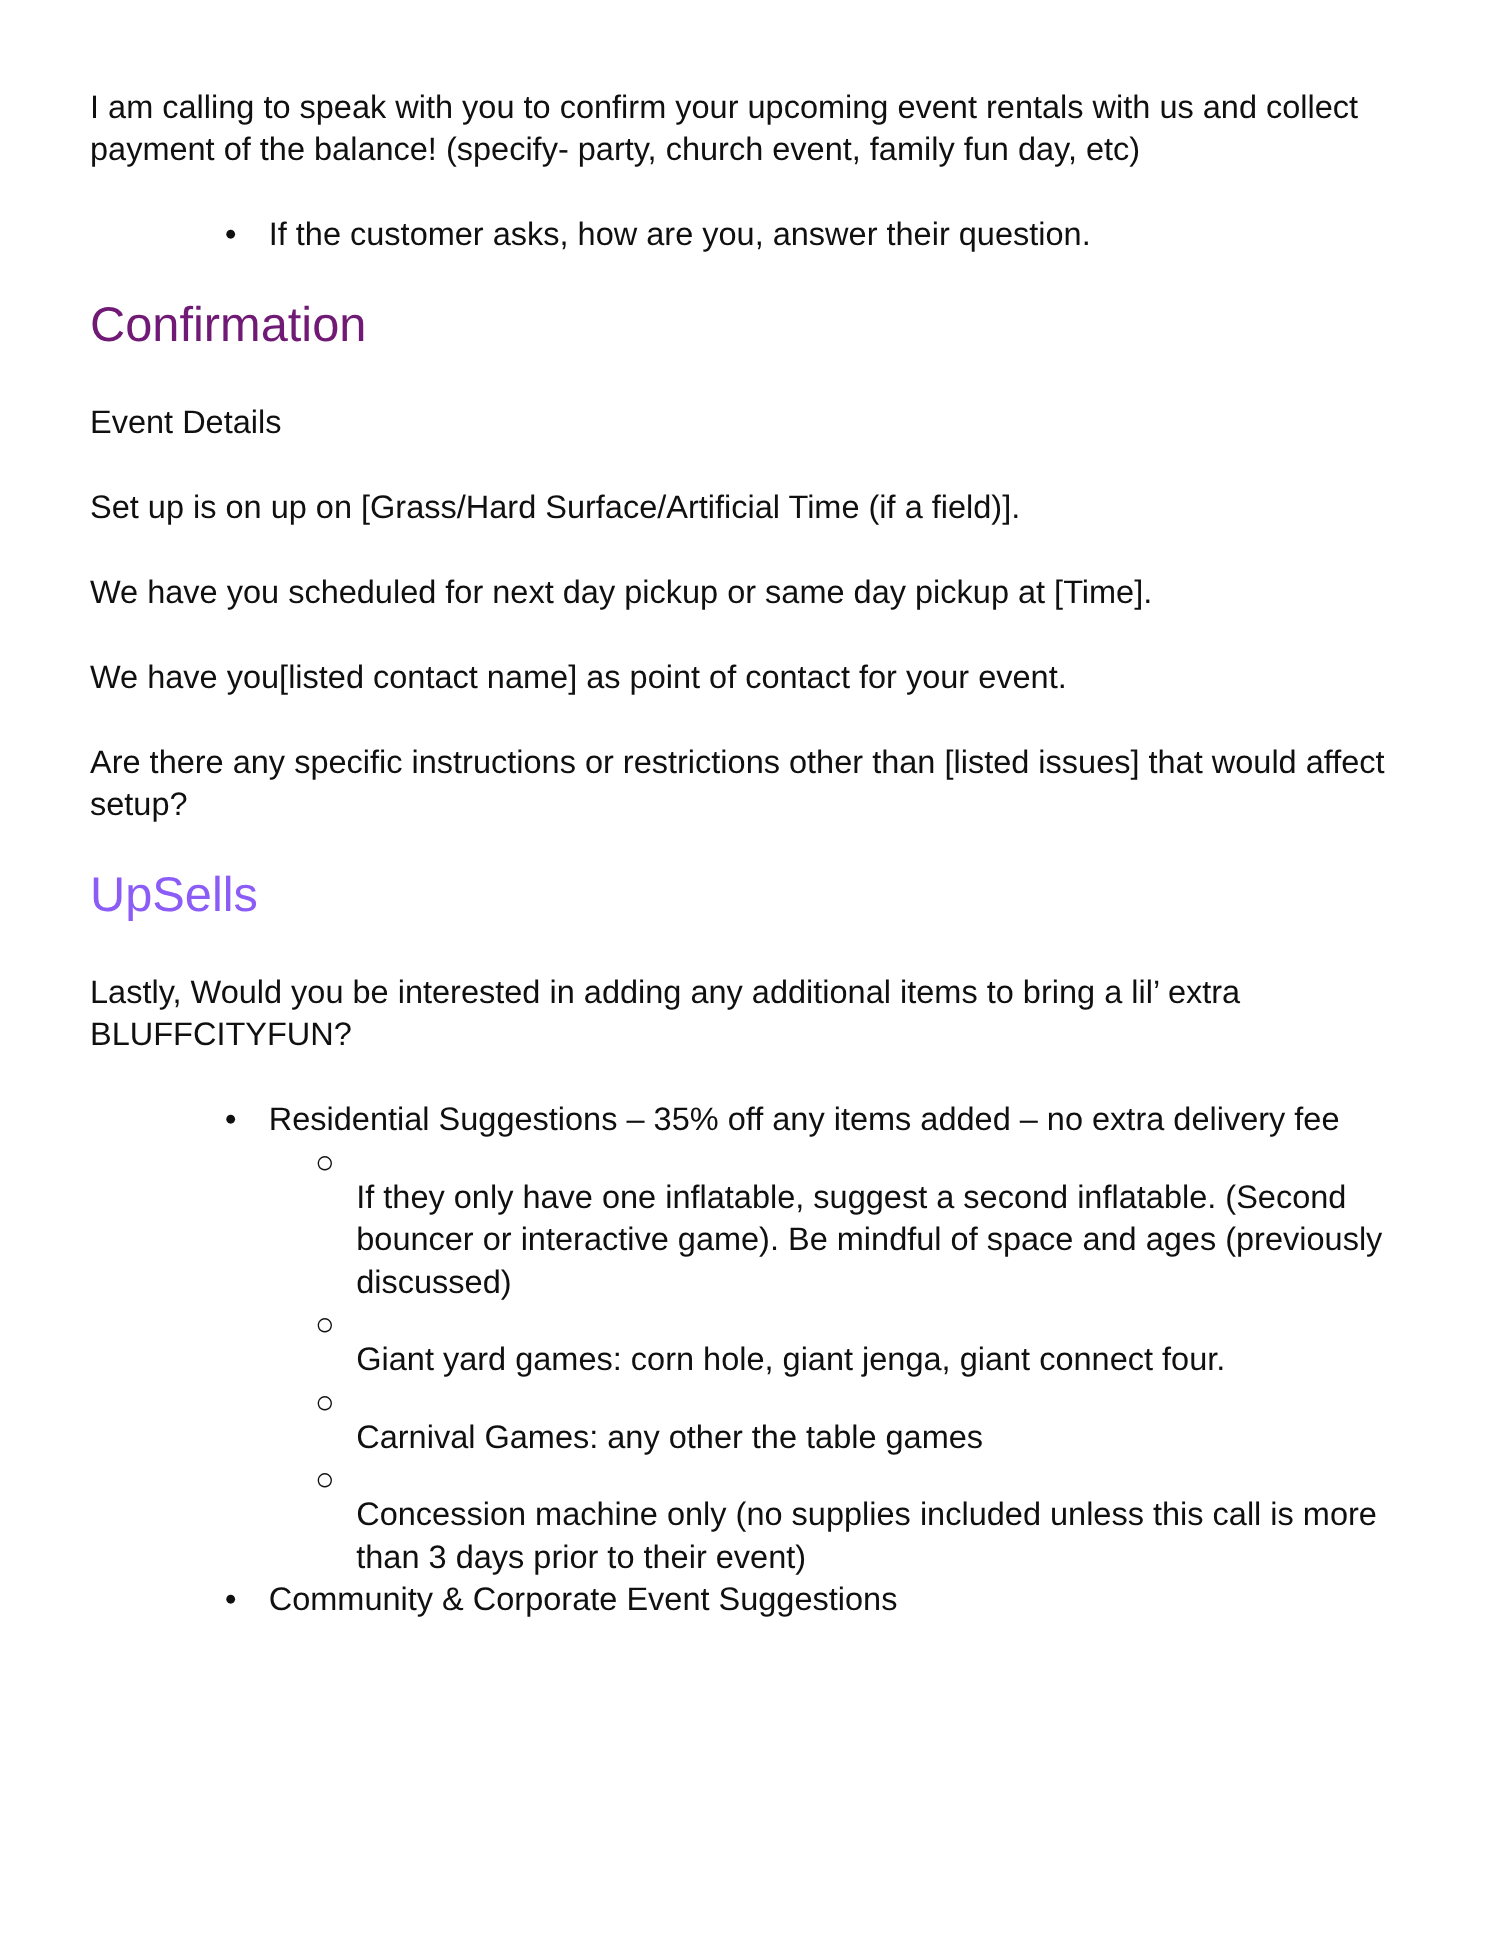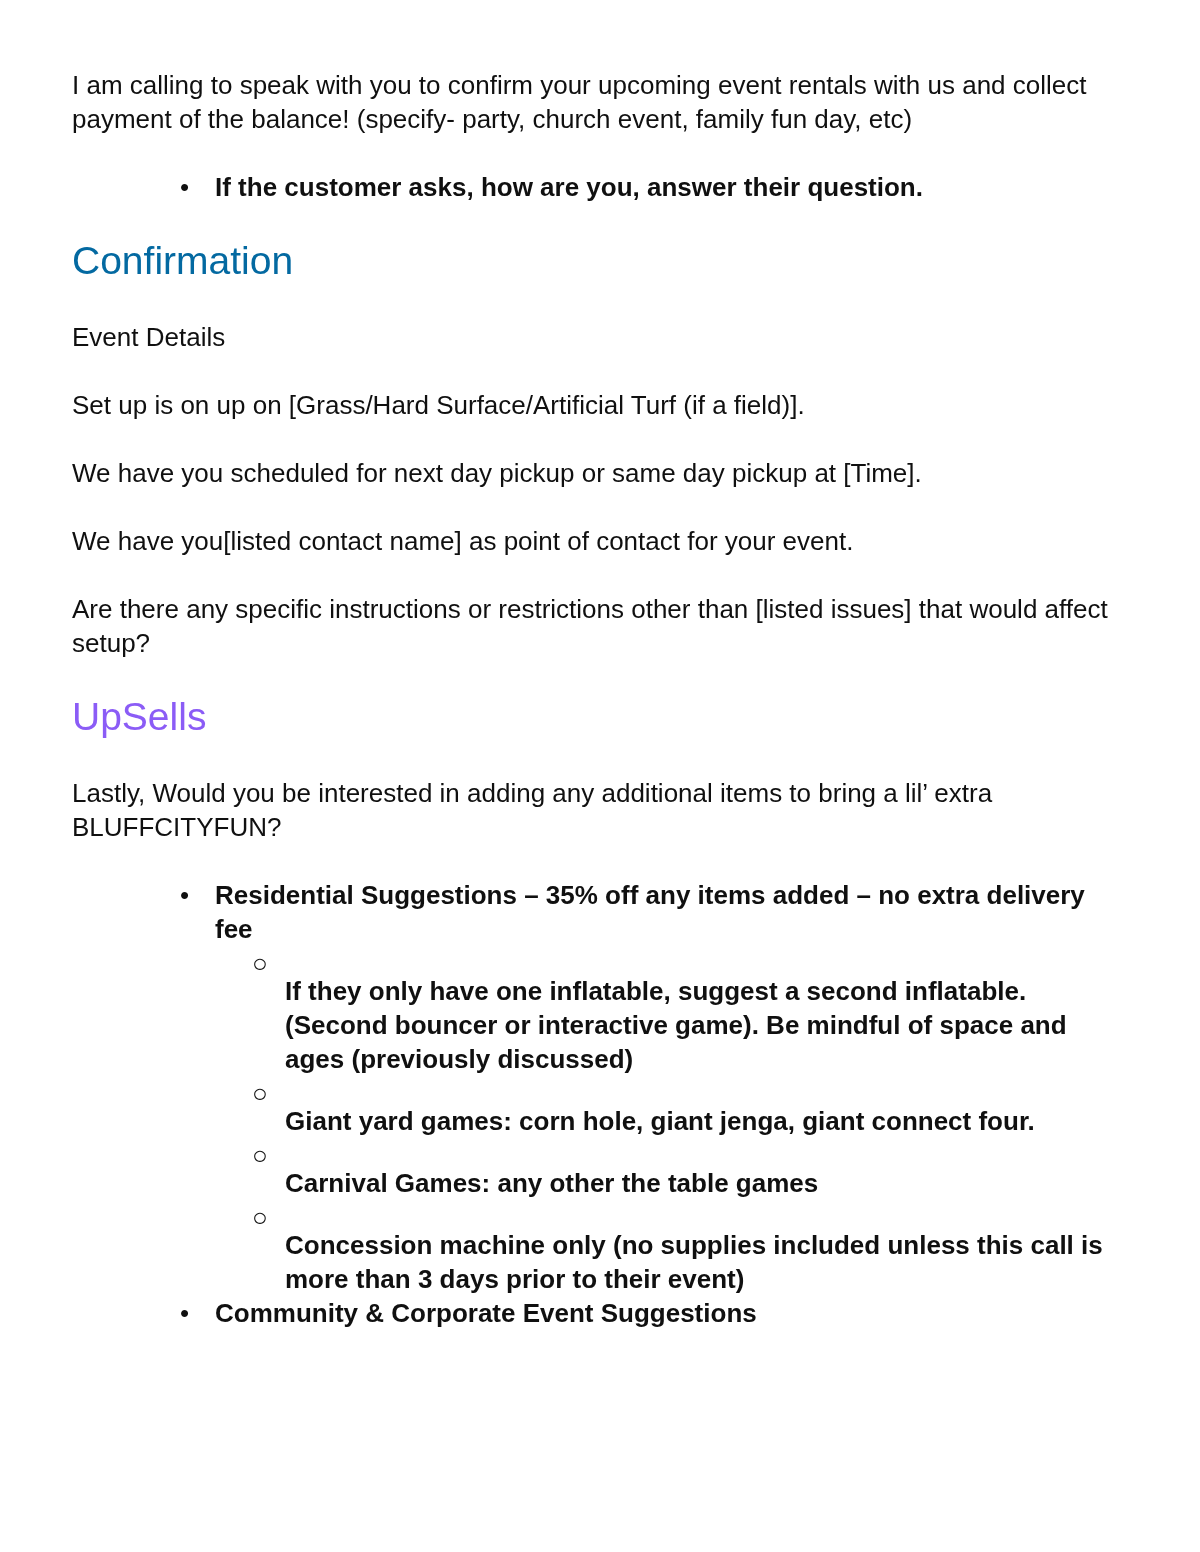"If the customer asks, how" .li .li-text { font-weight: bold -> none }
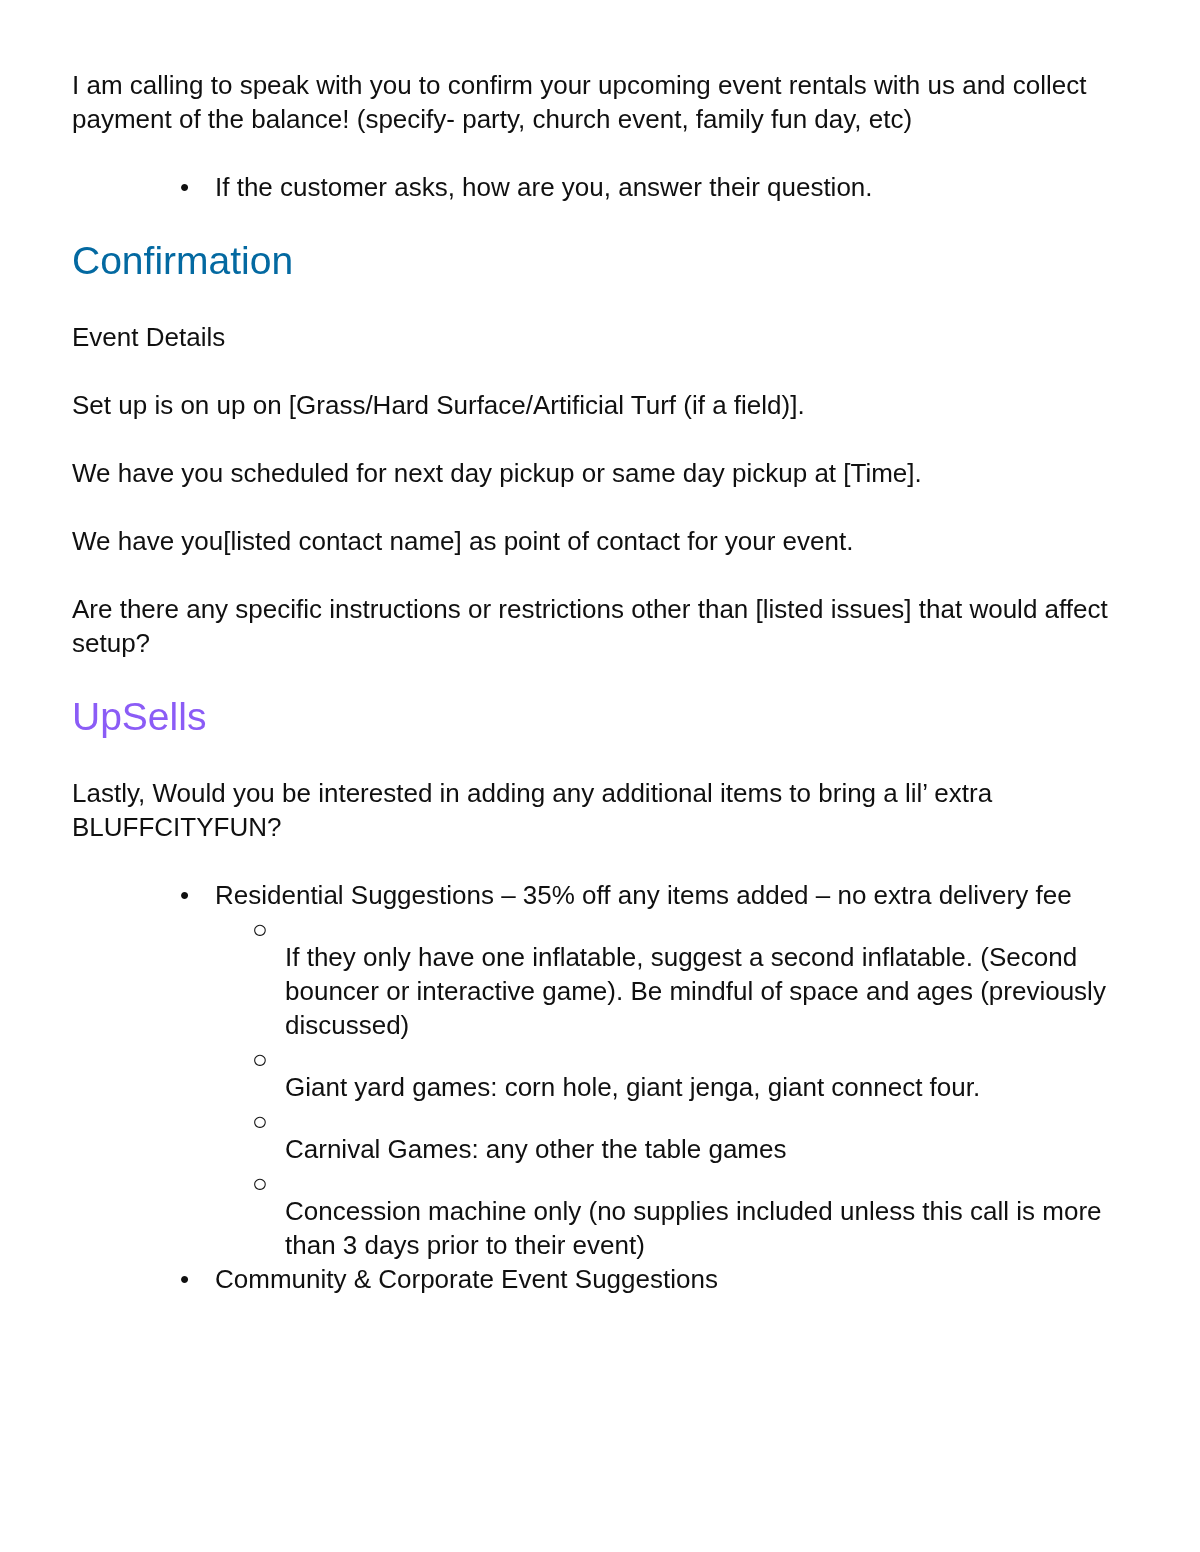"Confirmation" h1.doc-heading { color: #0369a1 -> #701a75 }
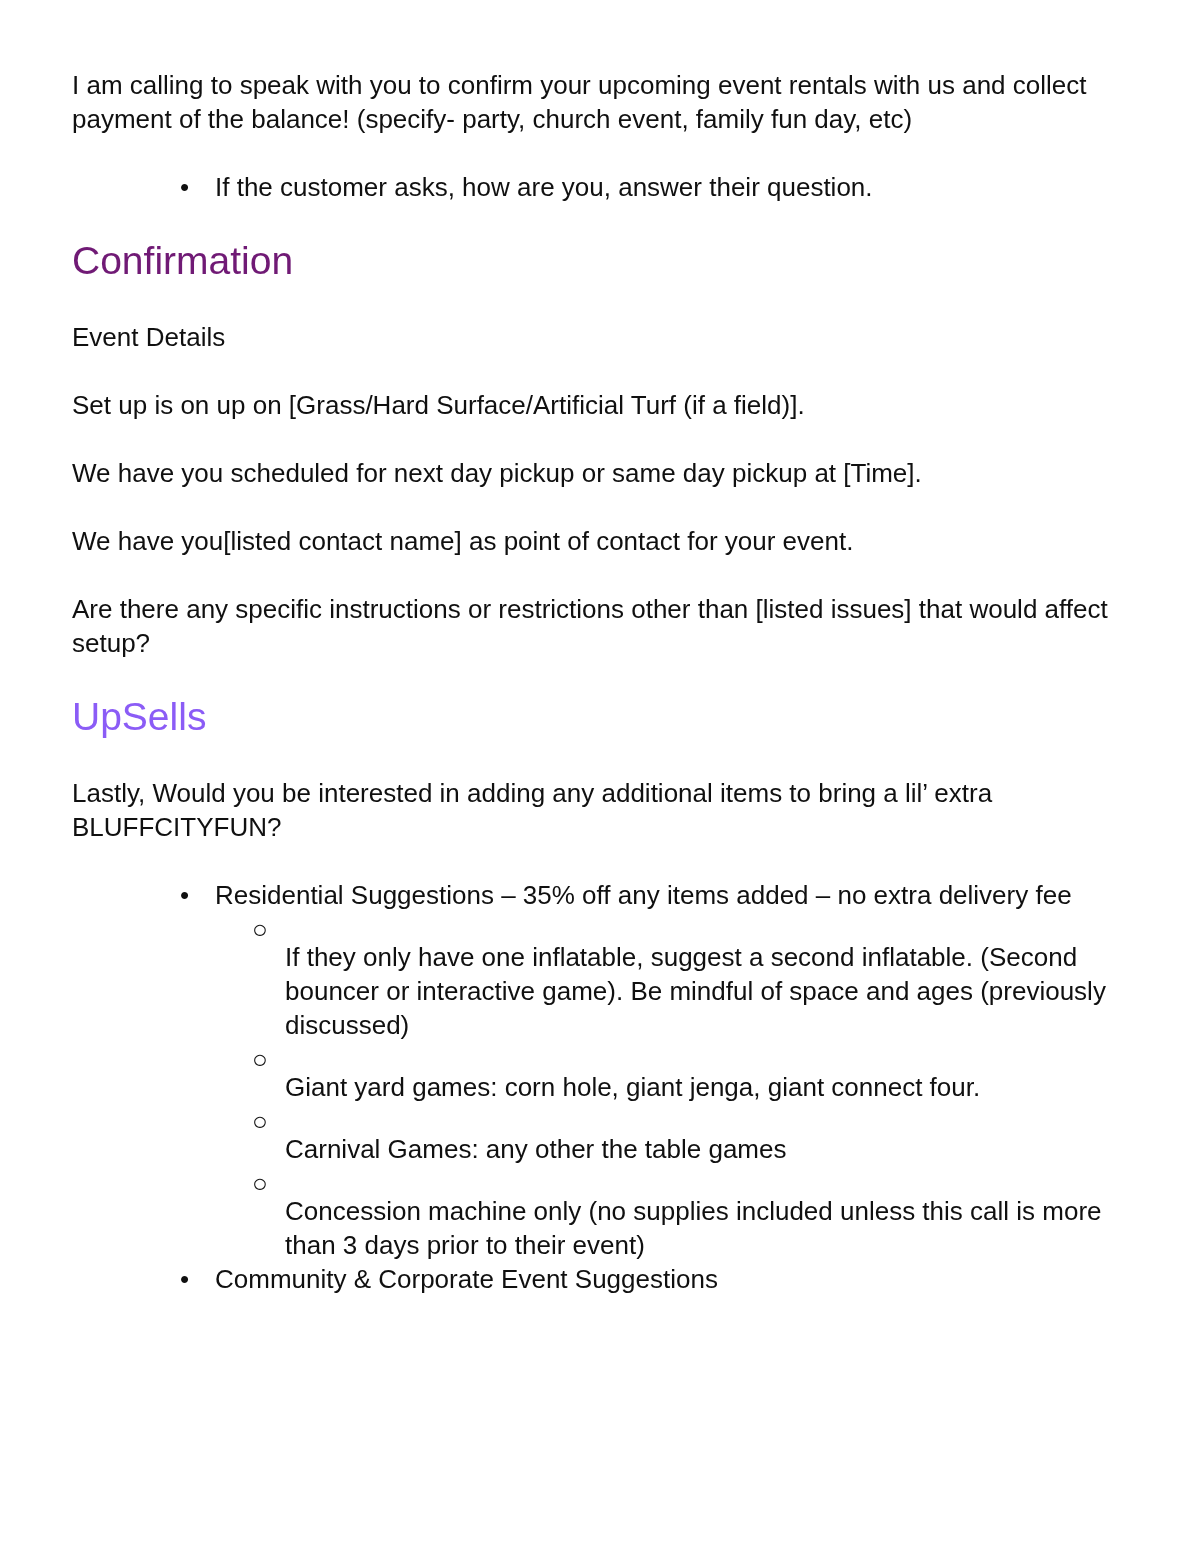"Set up is on up" p { text: Turf -> Time }
